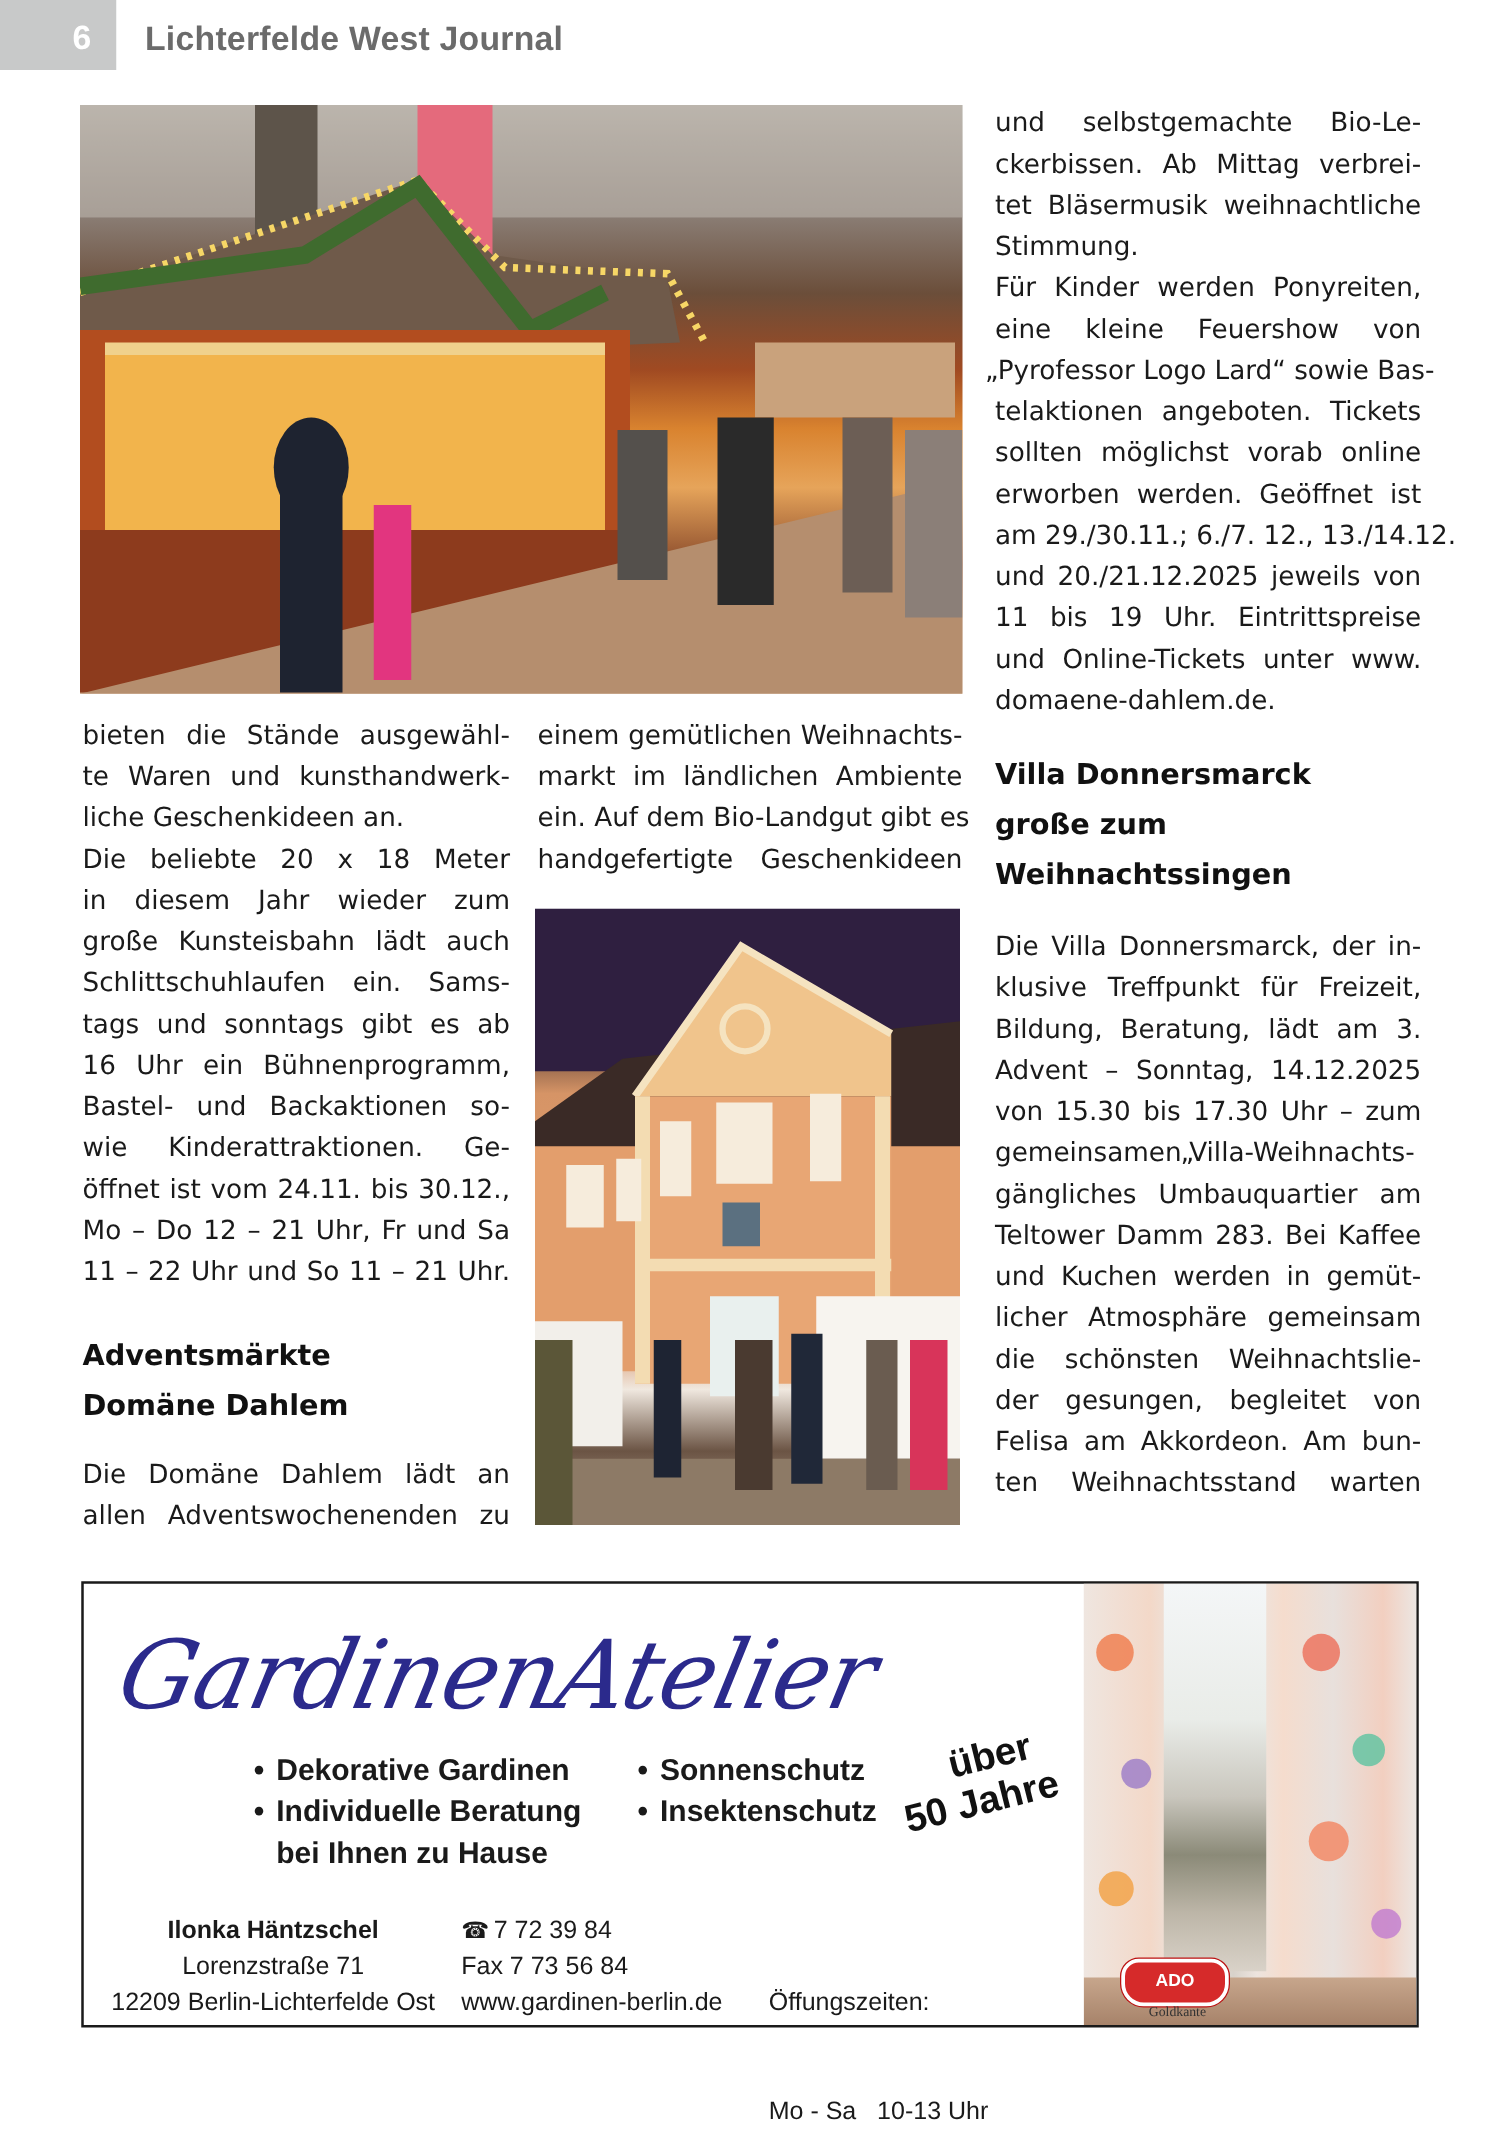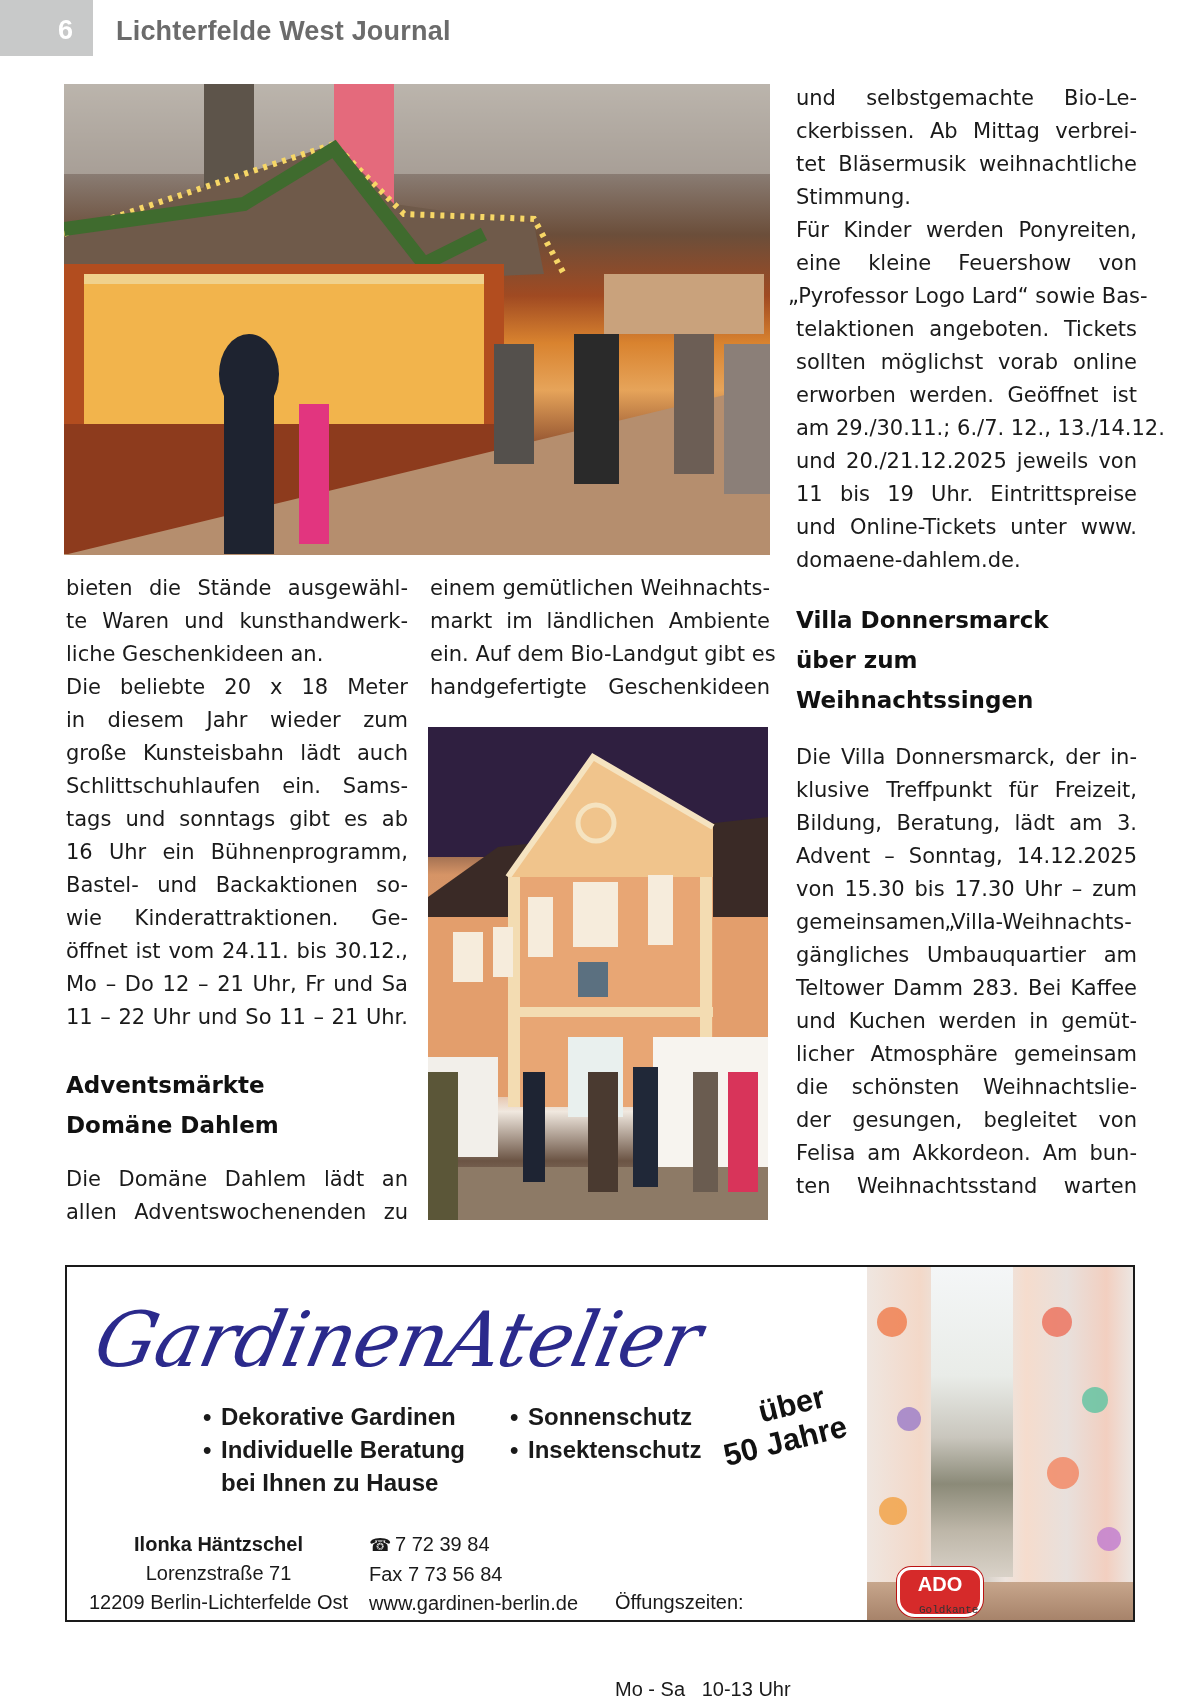"über zum" div.heading { text: über -> große }
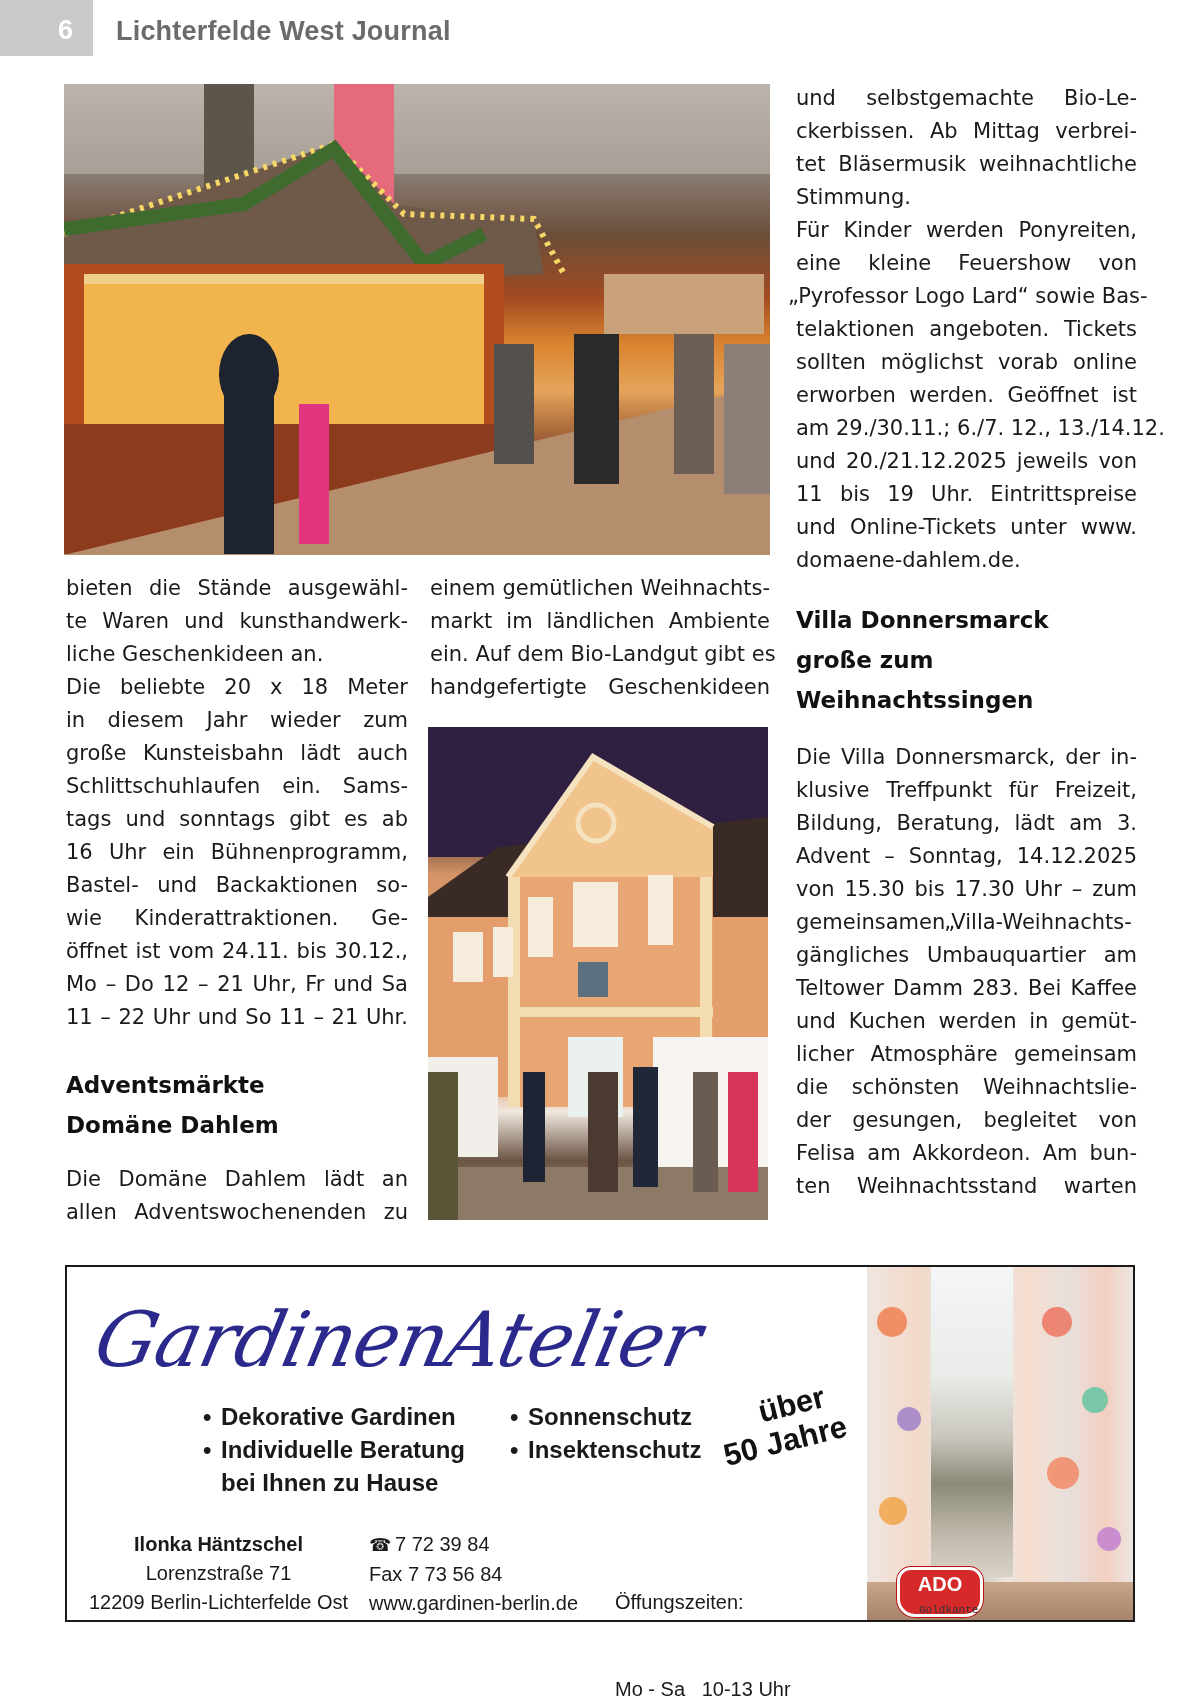"ADO" .ado-badge { font-size: 20px -> 14px; height: 50px -> 38px }
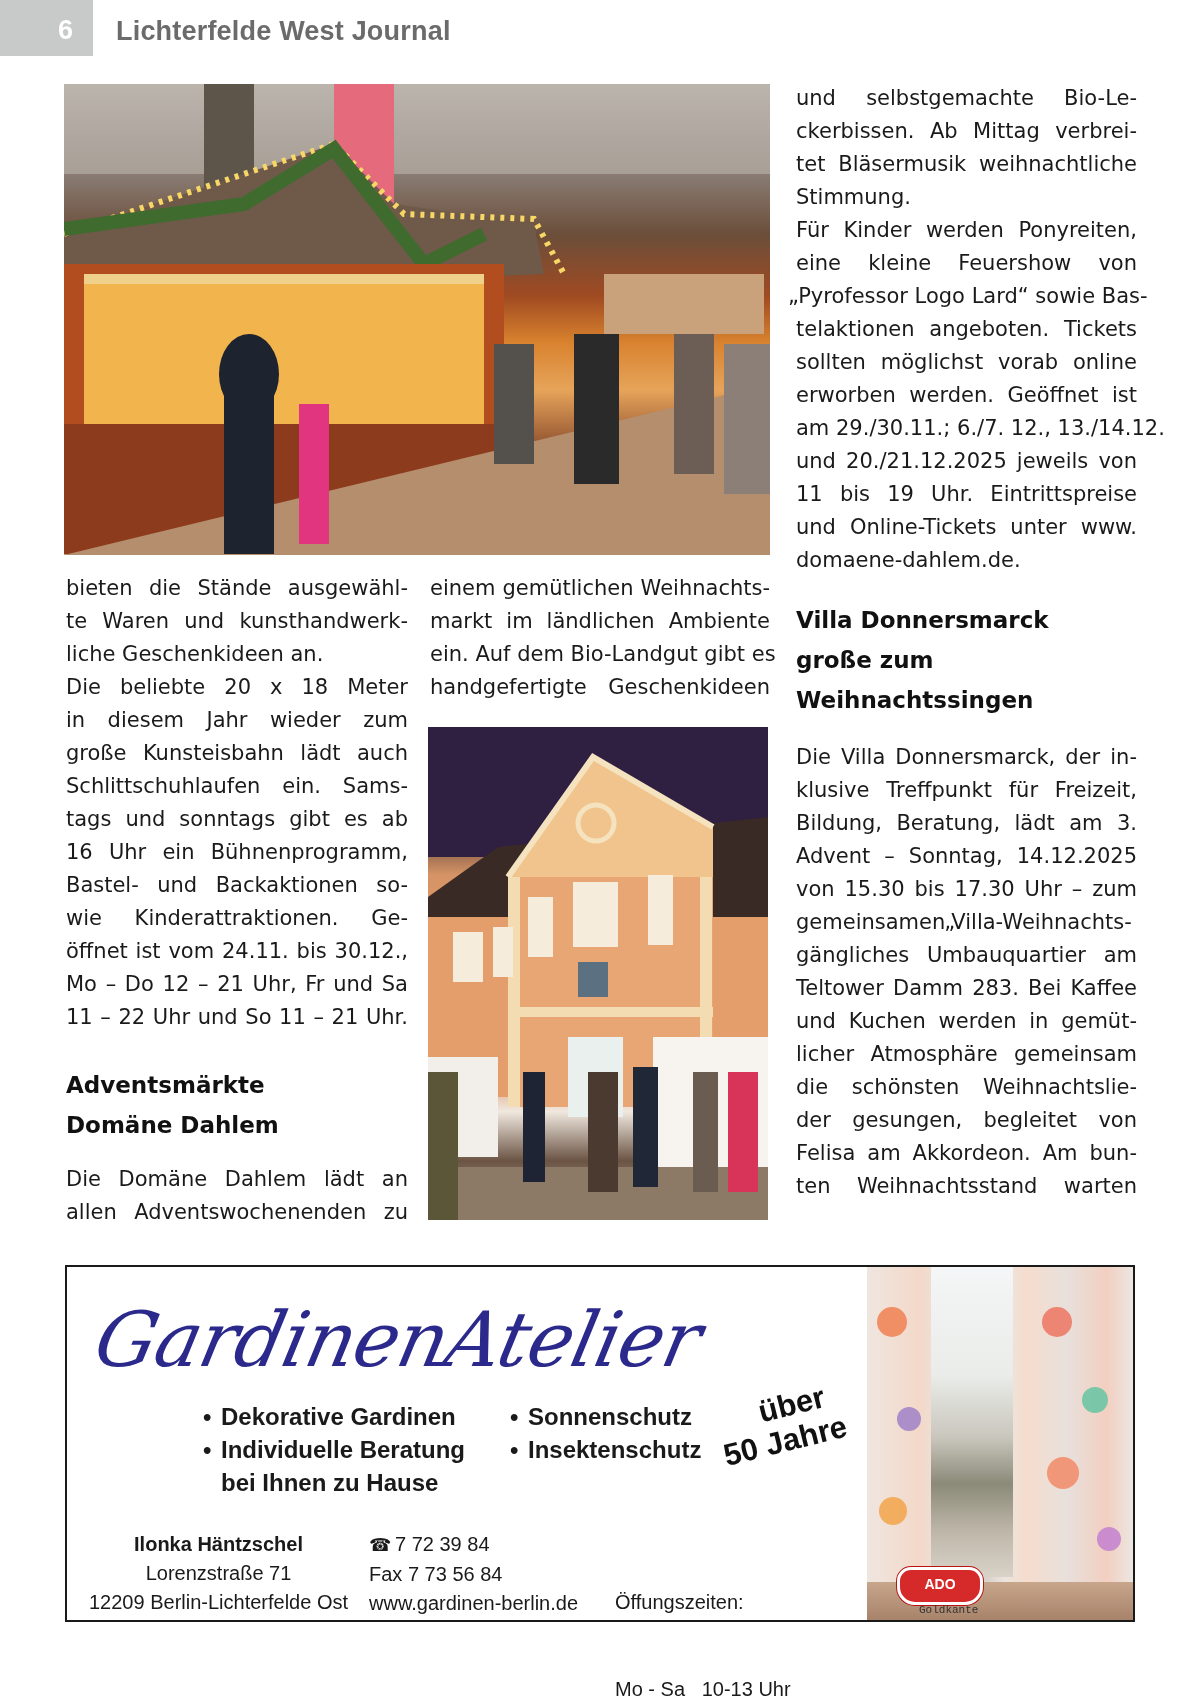"Goldkante" .ado-sub { font-family: Liberation Mono, monospace -> Liberation Serif, serif }
